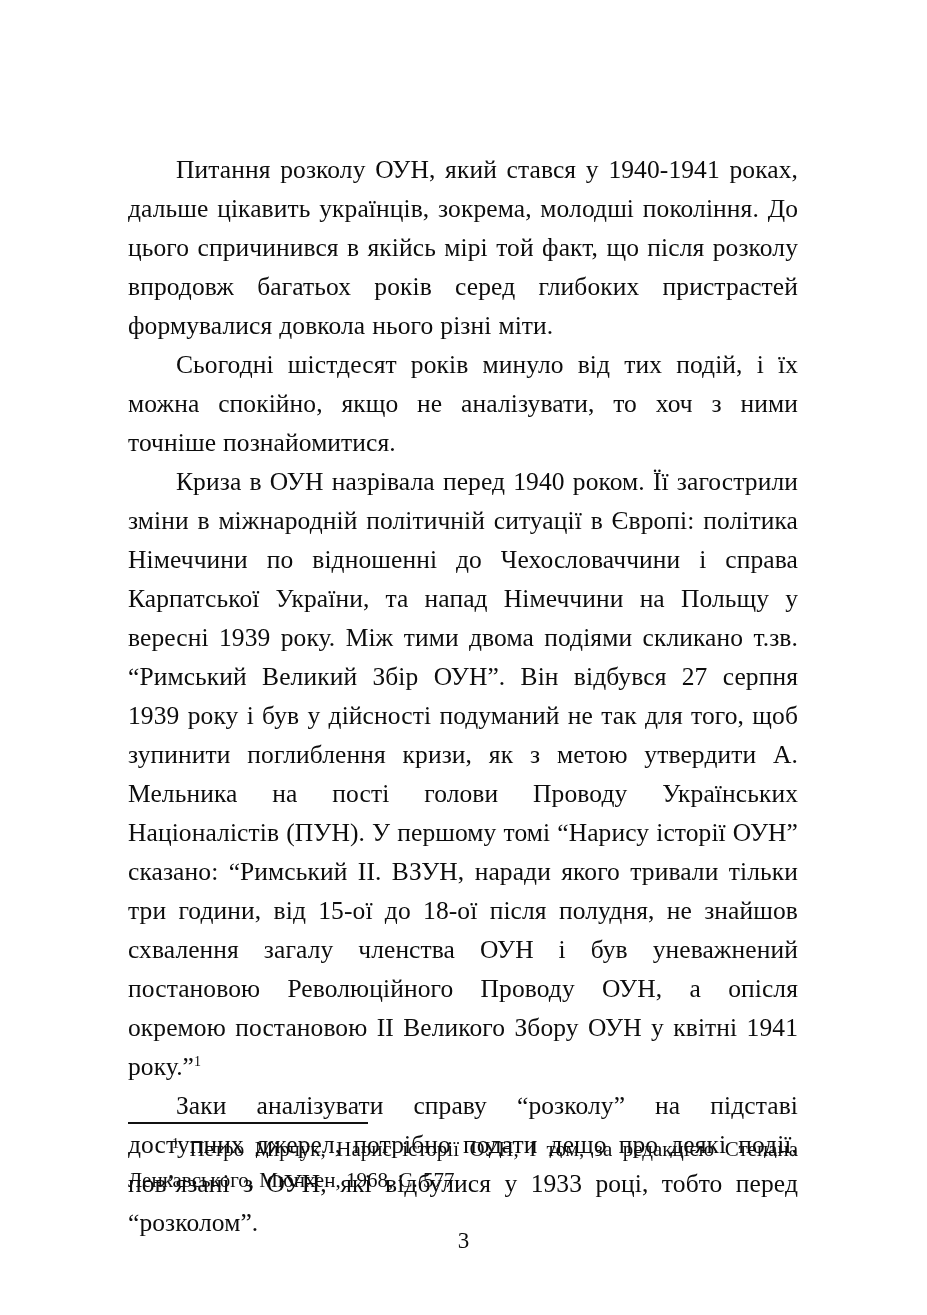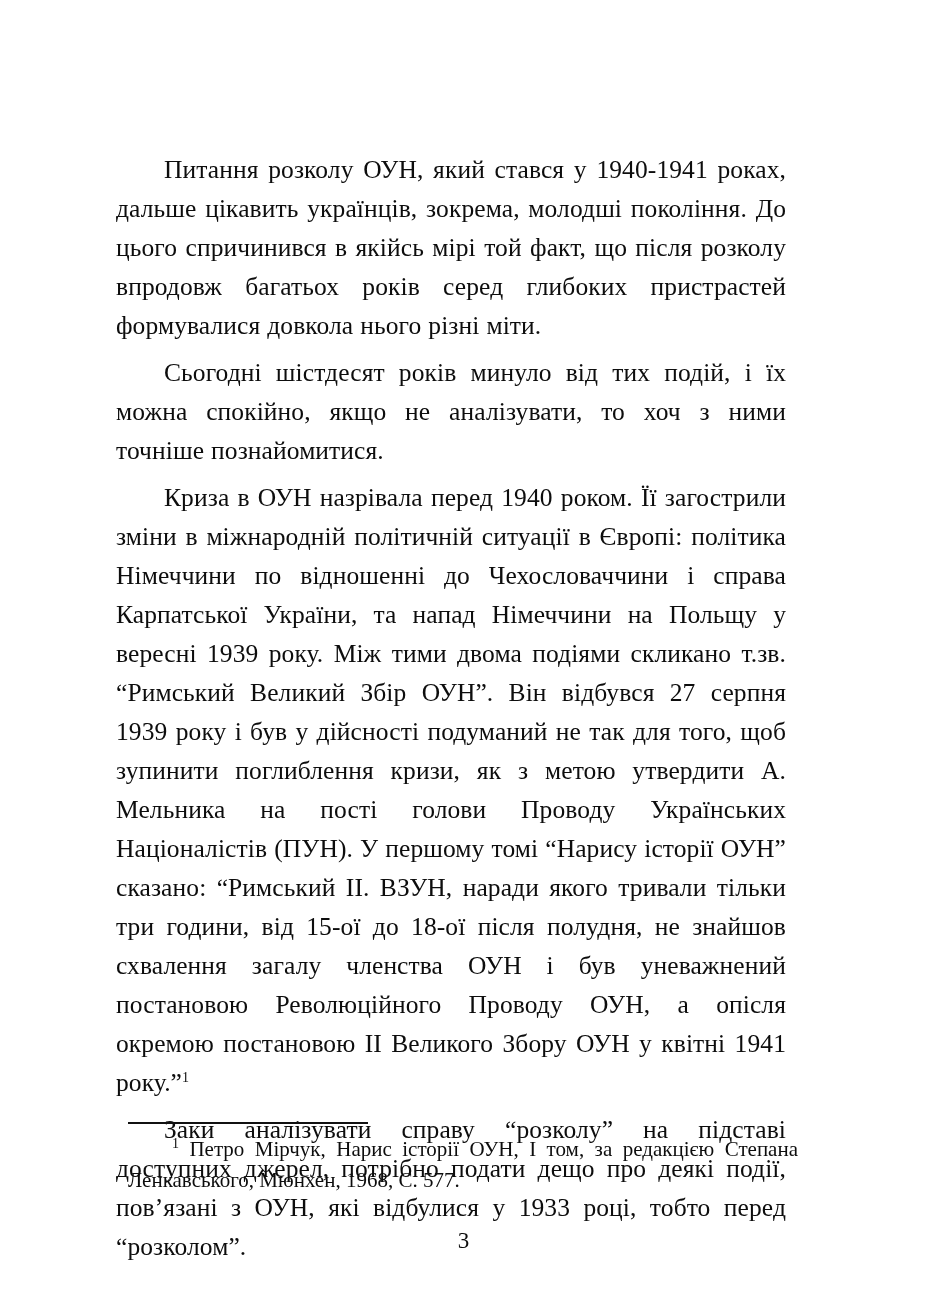"Питання розколу ОУН, який стався" .text-block { left: 116px -> 128px }
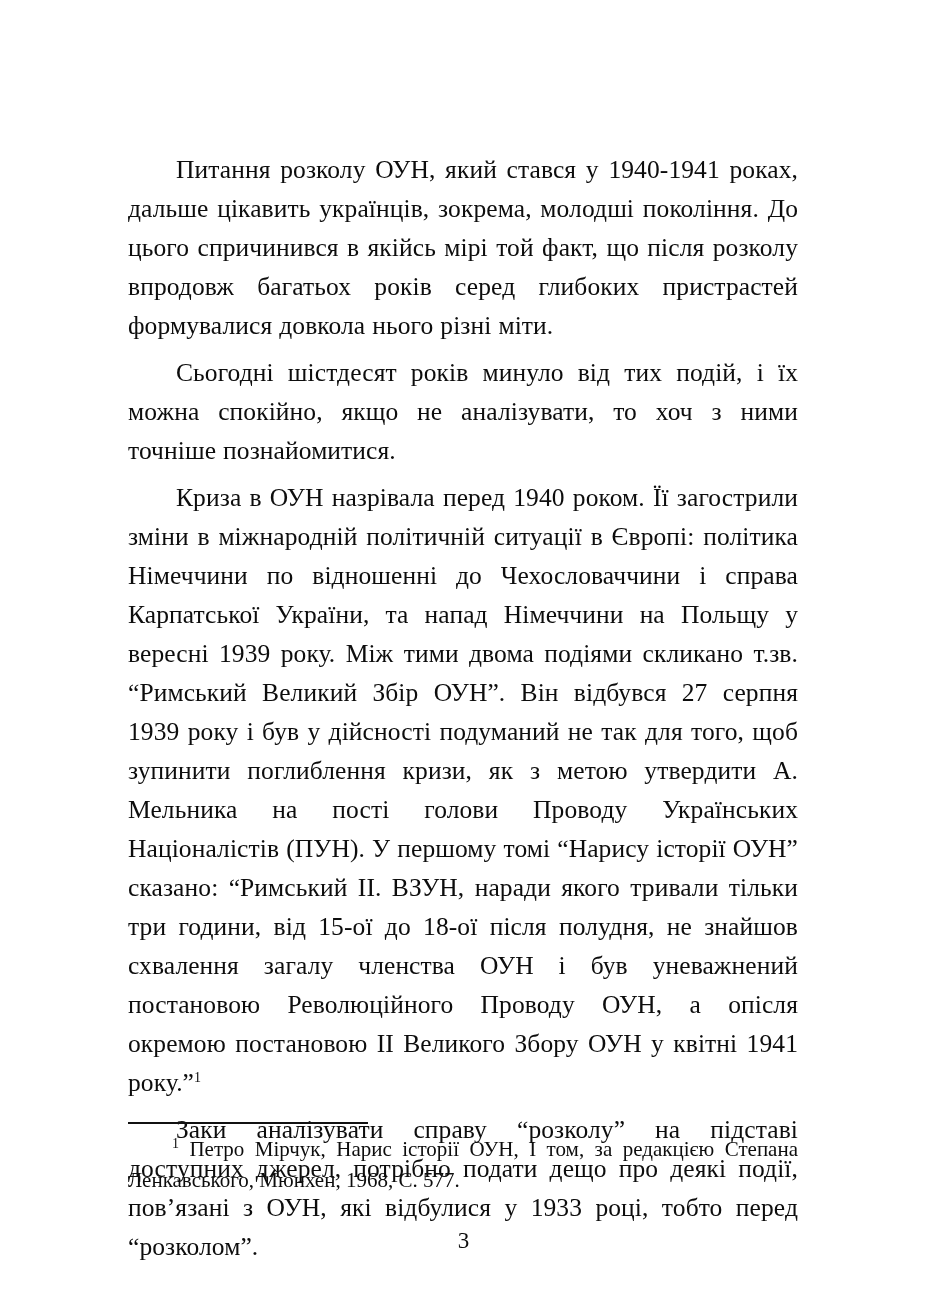"Сьогодні шістдесят років минуло від" p.para + p.para { margin-top: 8px -> 0px }
